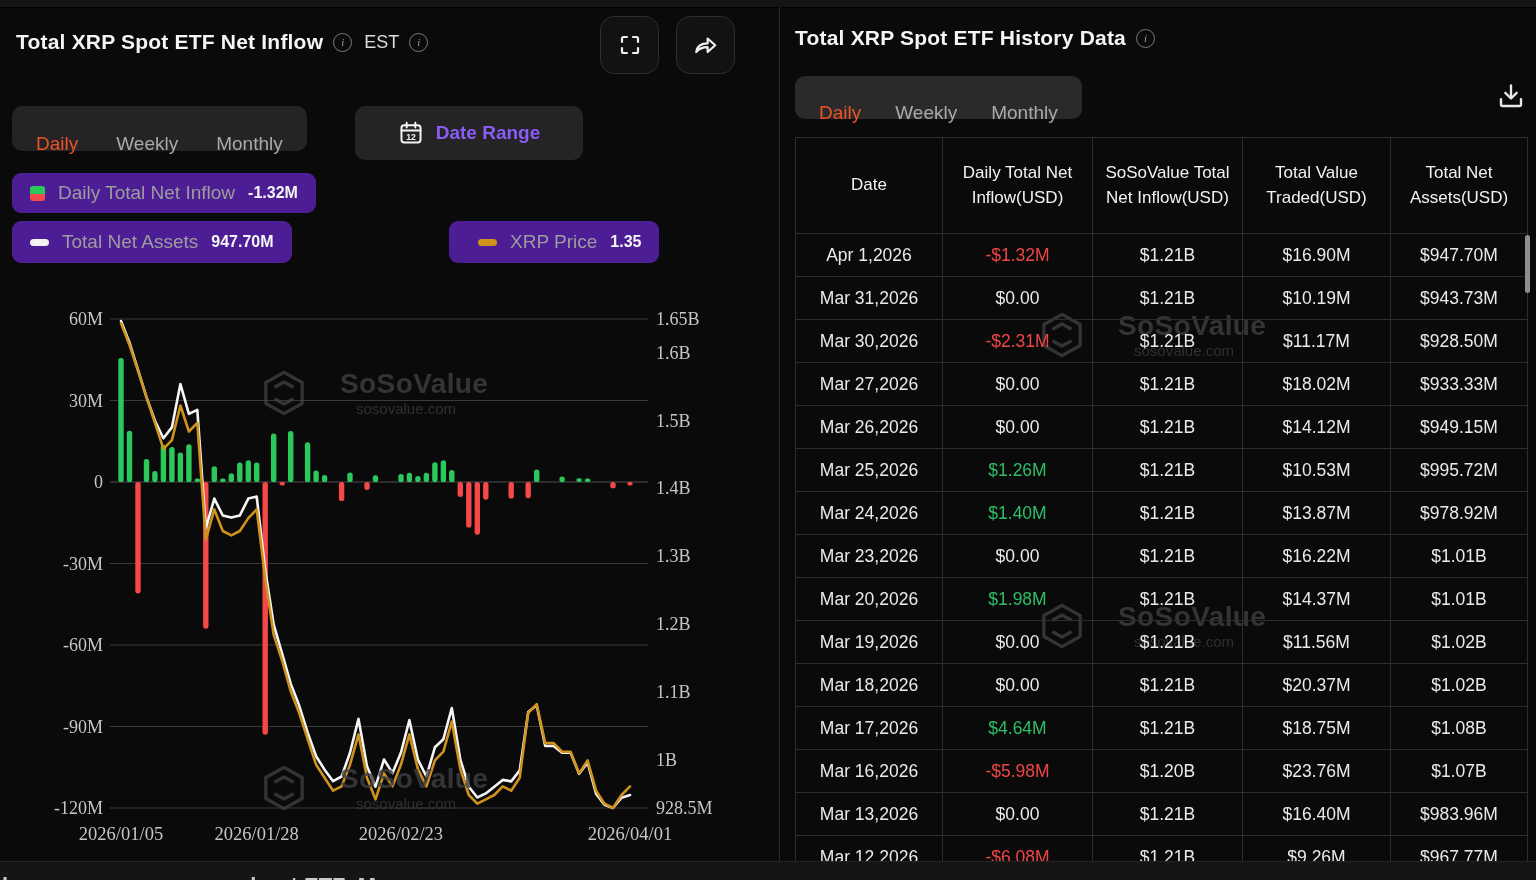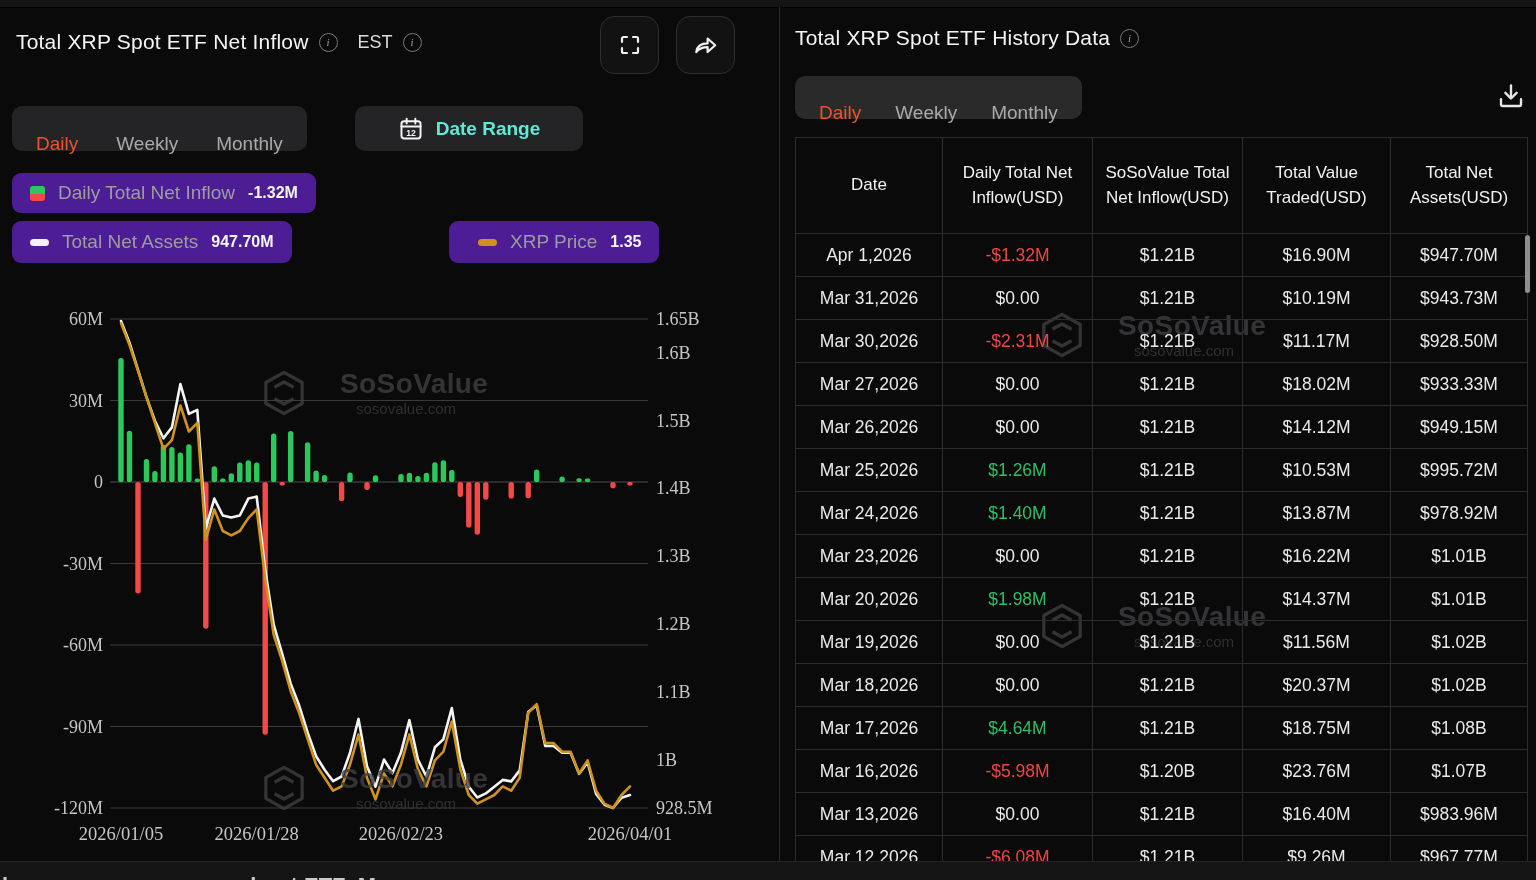"Total XRP Spot ETF Net" .title { font-weight: 400 -> 700 }
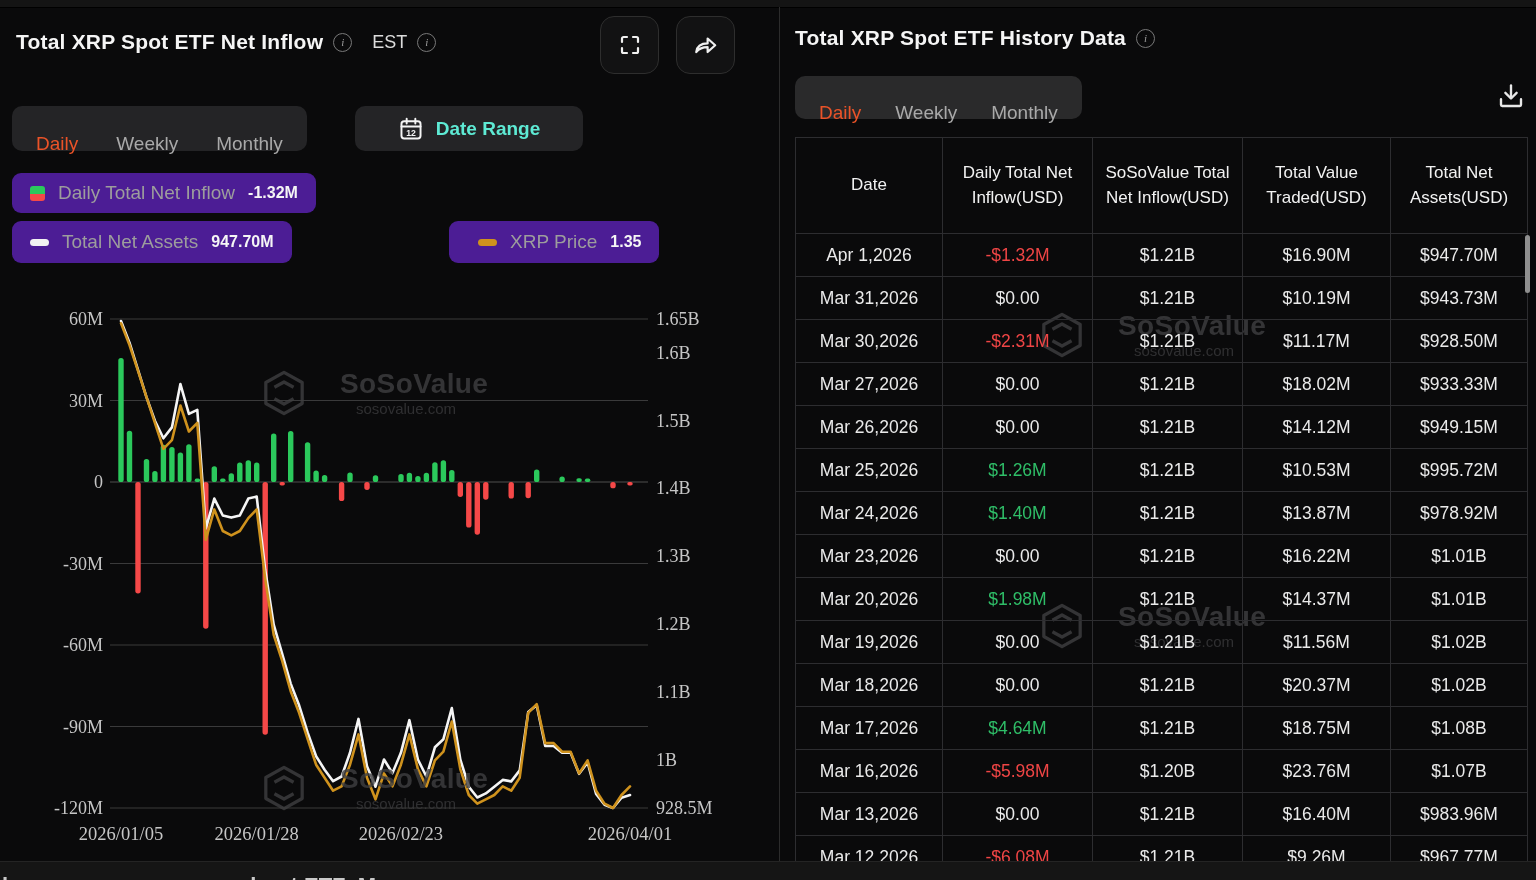"EST" .est { margin-left: 10px -> 2px }
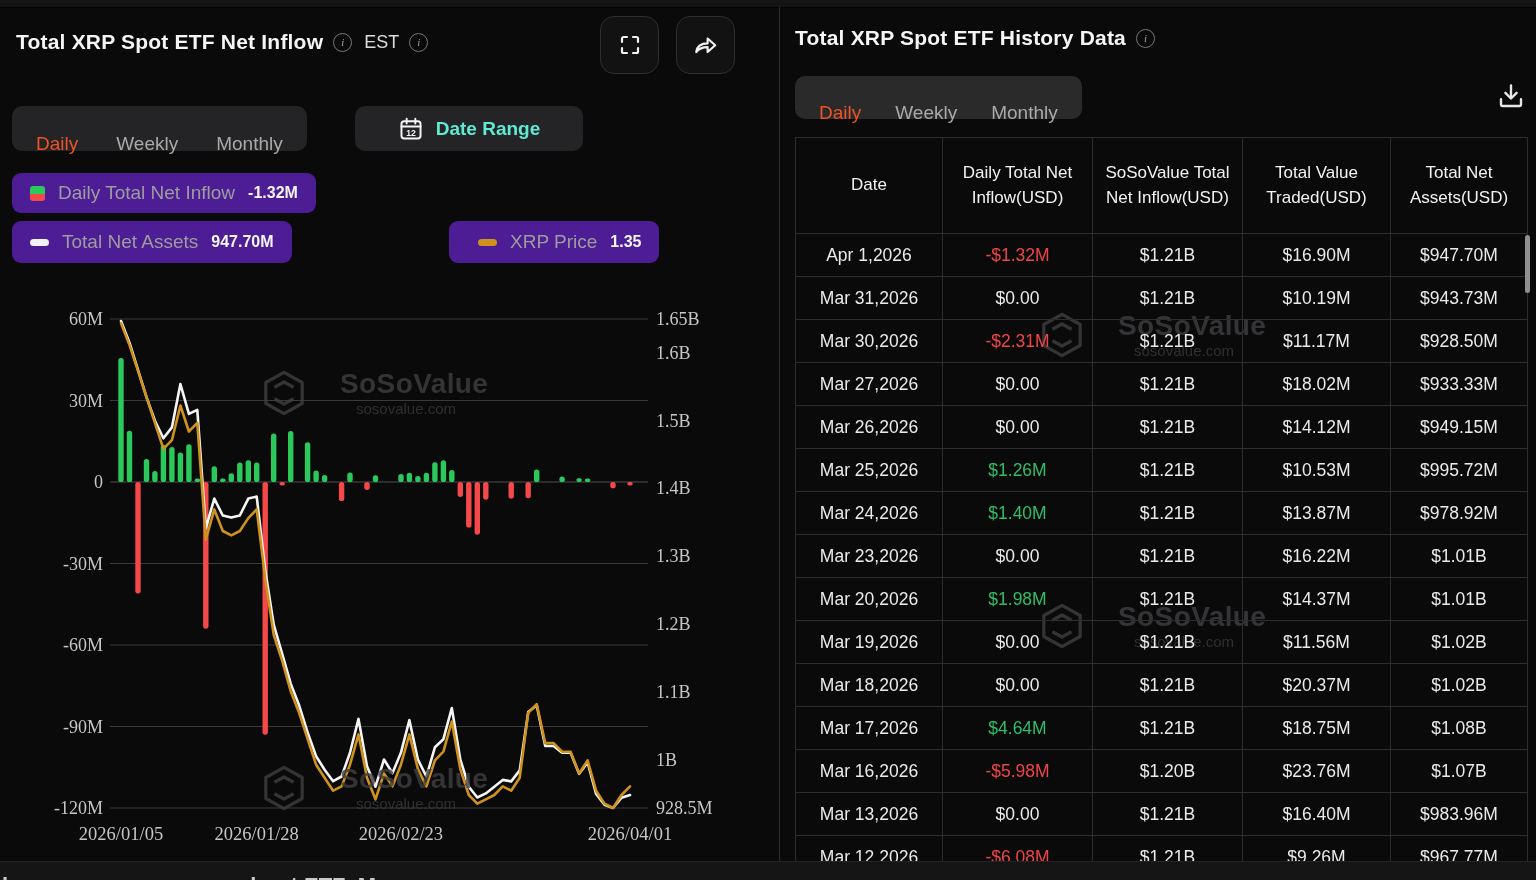"12" .datebtn { color: #5eead4 -> #8b5cf6; height: 45px -> 54px }
